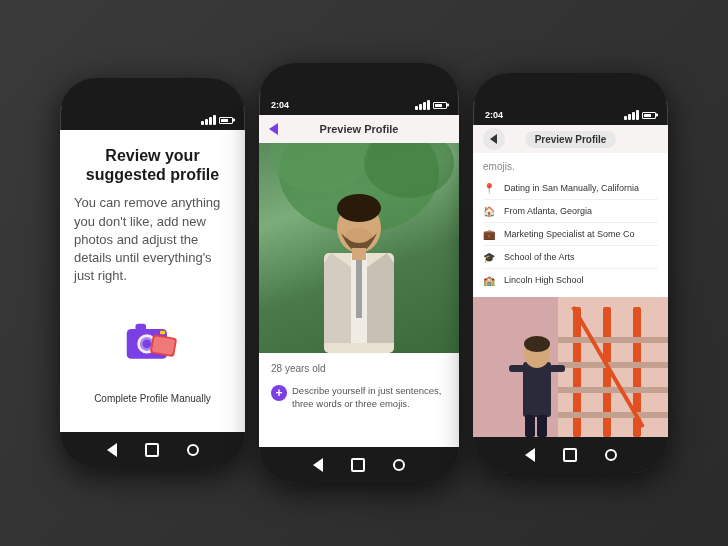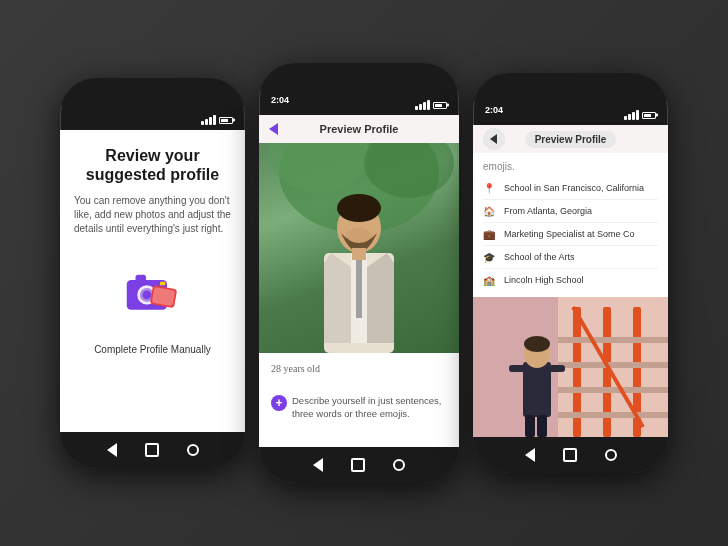"2:04" .status-bar { align-items: none -> center }
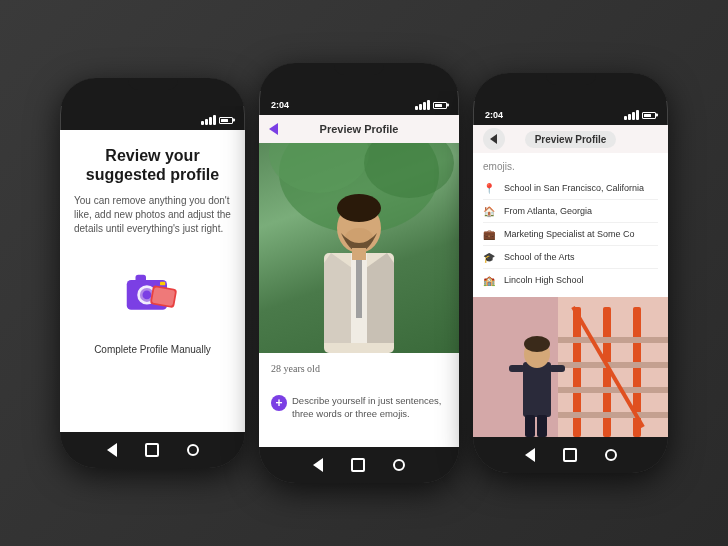"School in San Francisco, California" span.info-text { text: School in San Francisco -> Dating in San Manually }
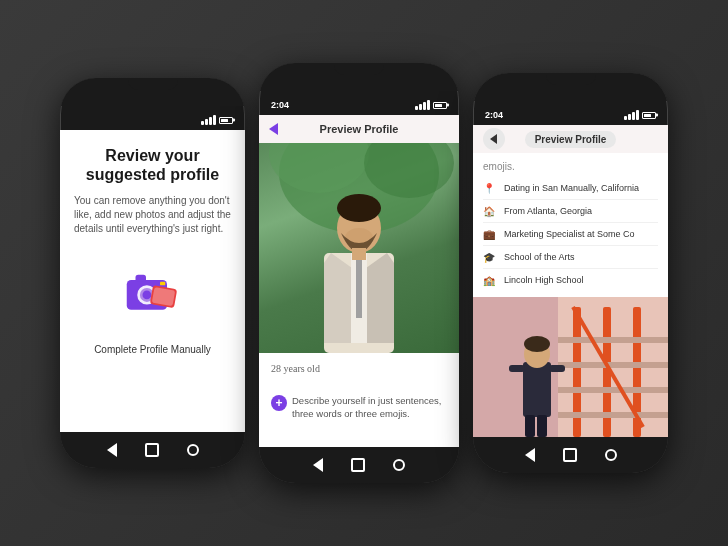"You can remove anything you" .left-desc-2 { font-size: 10px -> 13px }
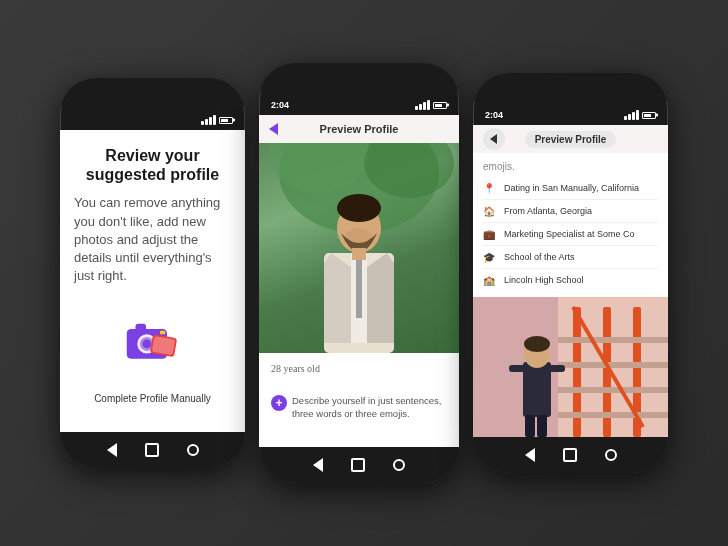"28 years old" .profile-age { font-family: Liberation Serif, serif -> none; margin-bottom: 20px -> 10px }
